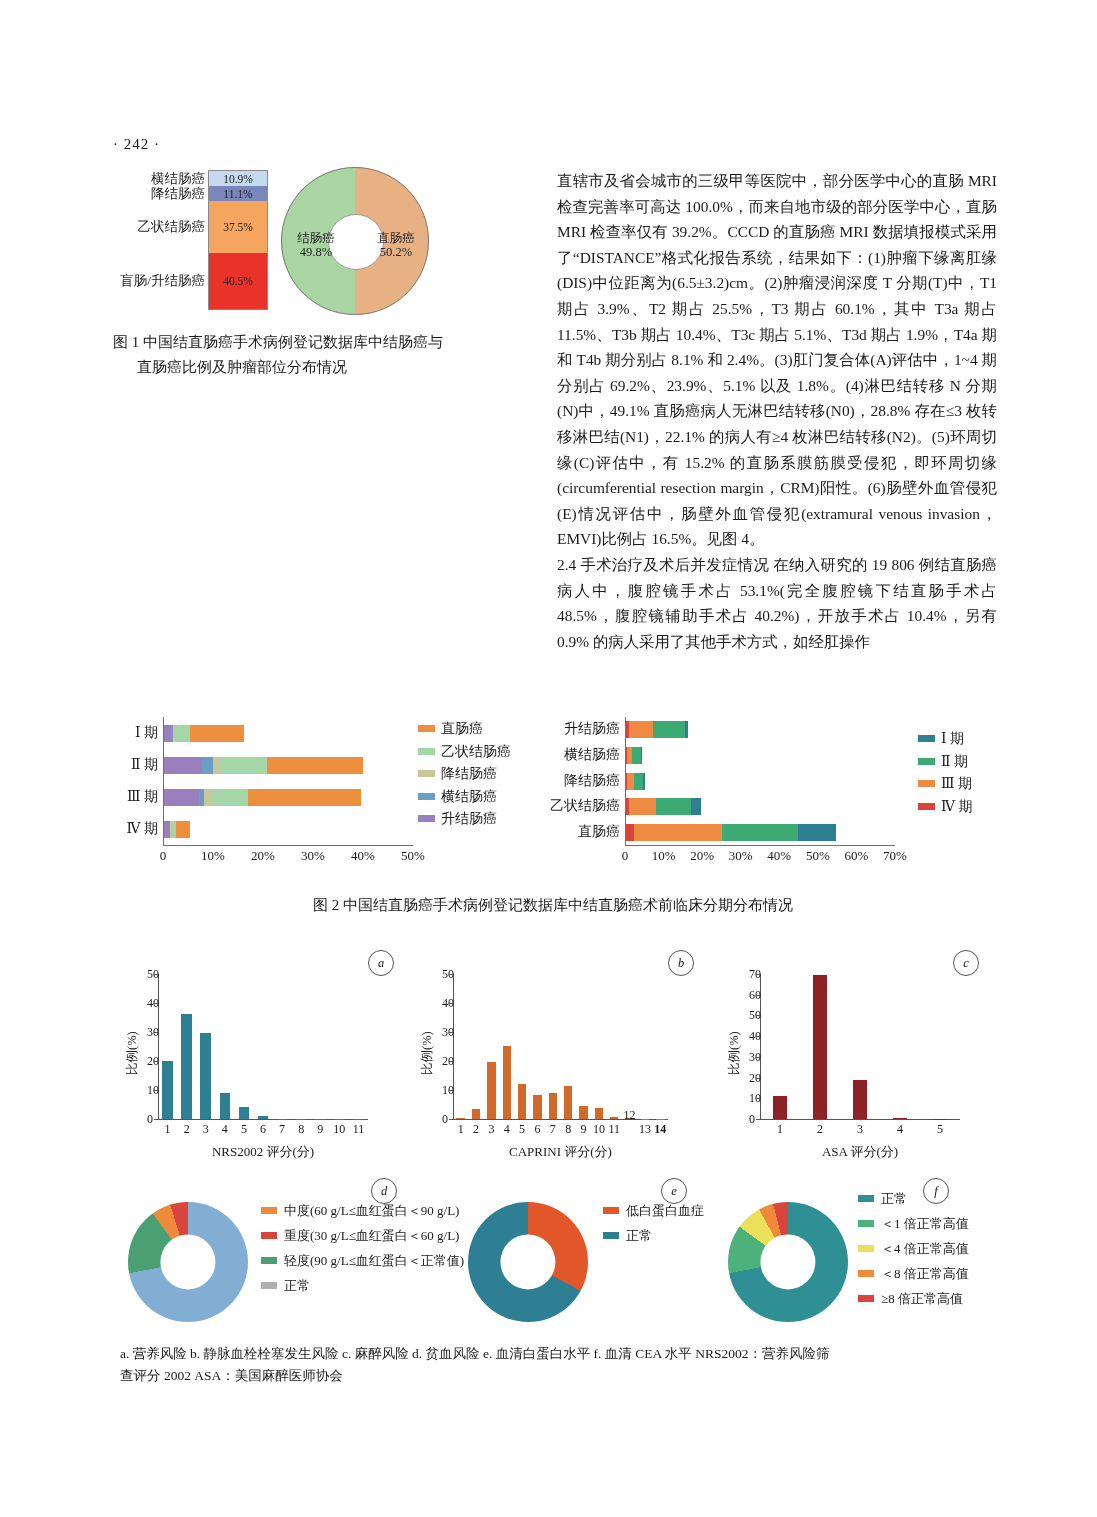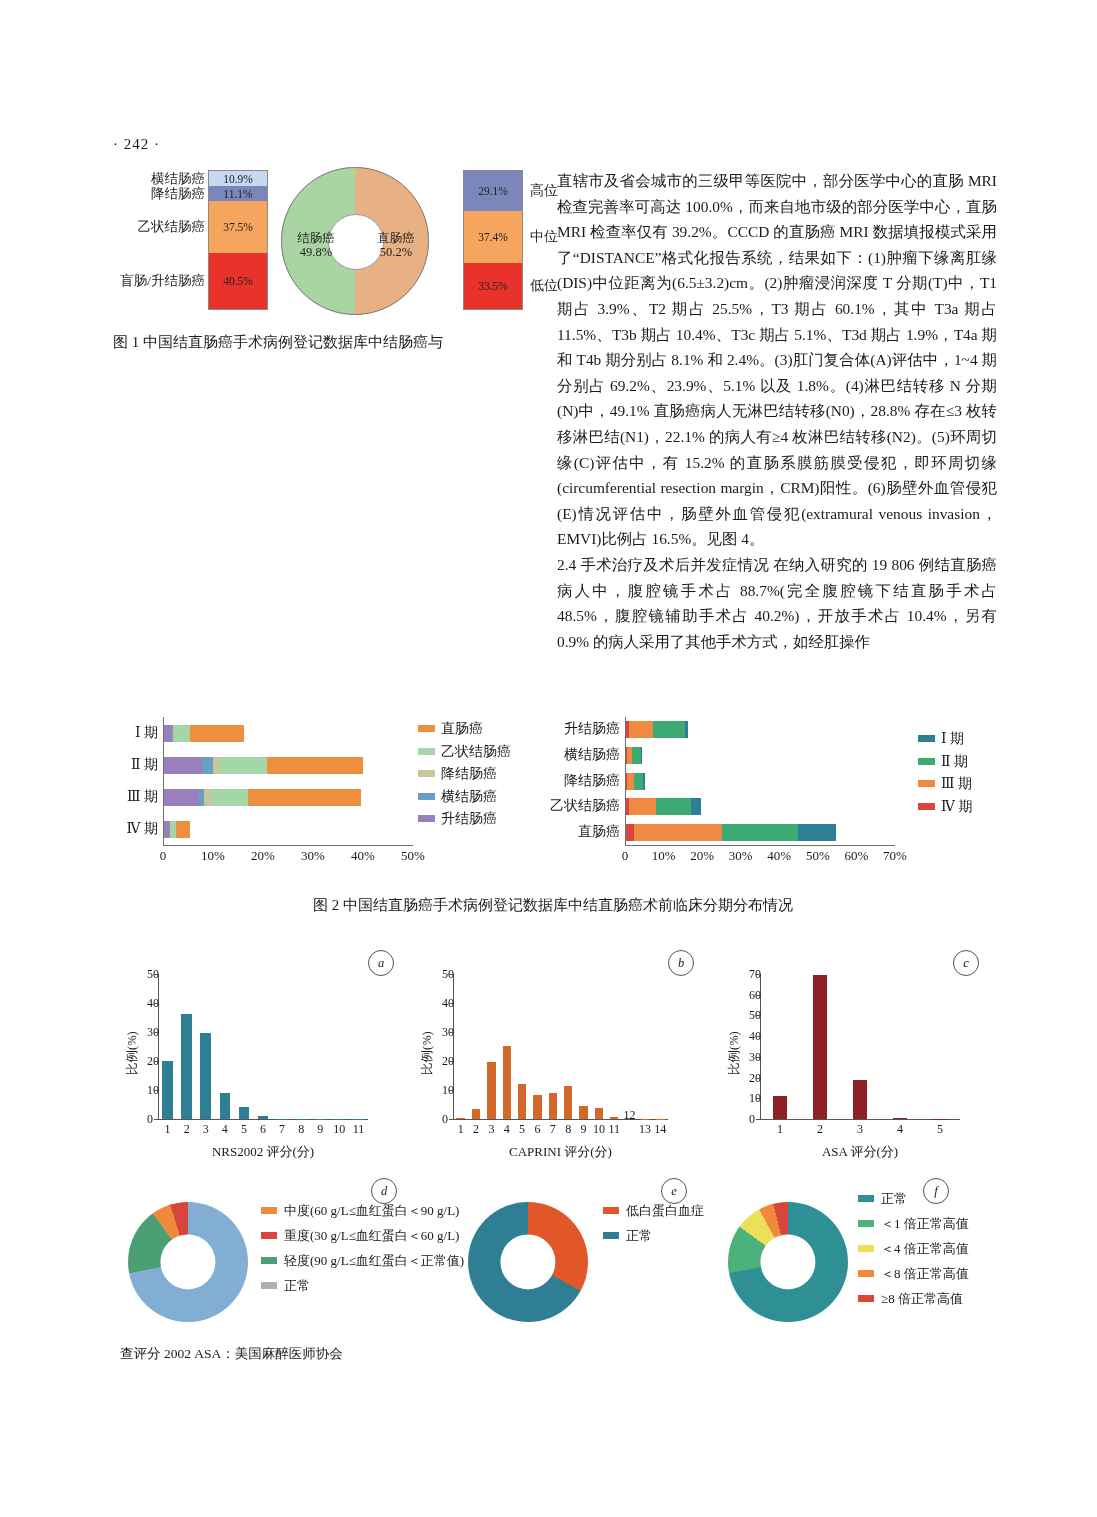"29.1%" div.f1bar { html: <div> <div> <span>29.1%</span> <span>高位</span> </div> <div> <span>37.4%</span> <span>中位</span> </div> <div> <span>33.5%</span> <span>低位</span> </div> </div> -> none }
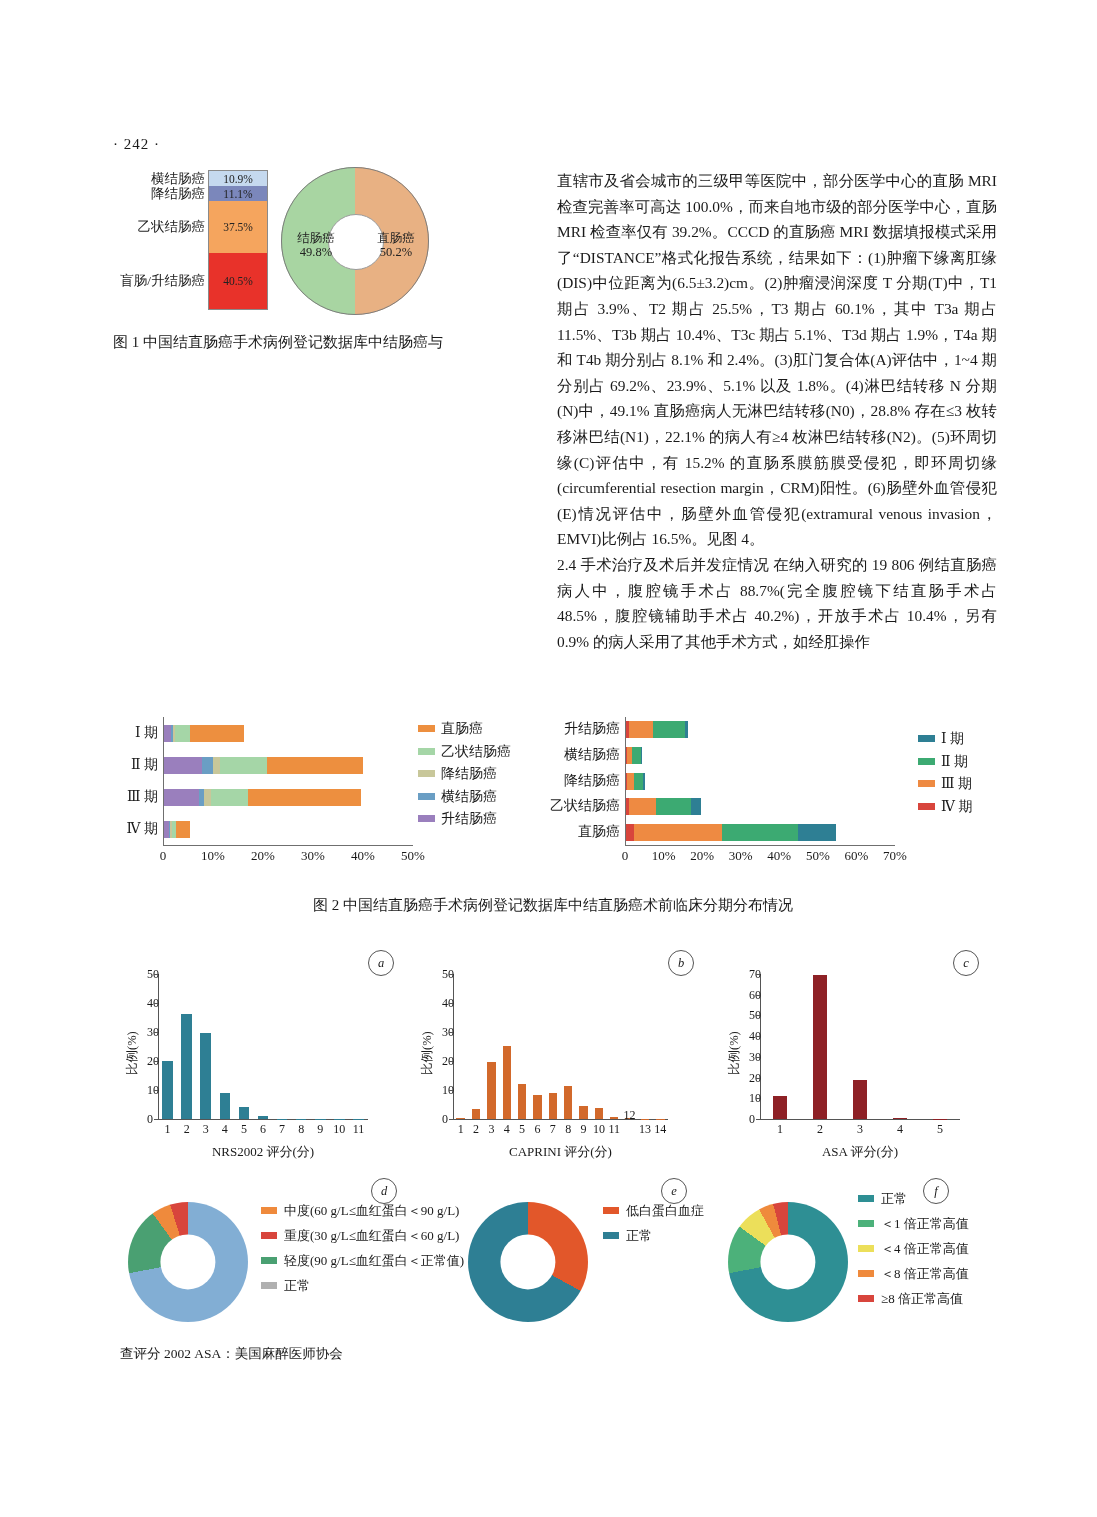"直肠癌比例及肿瘤部位分布情况" div { html: none -> <div><span>直肠癌比例及肿瘤部位分布情况</span></div> }
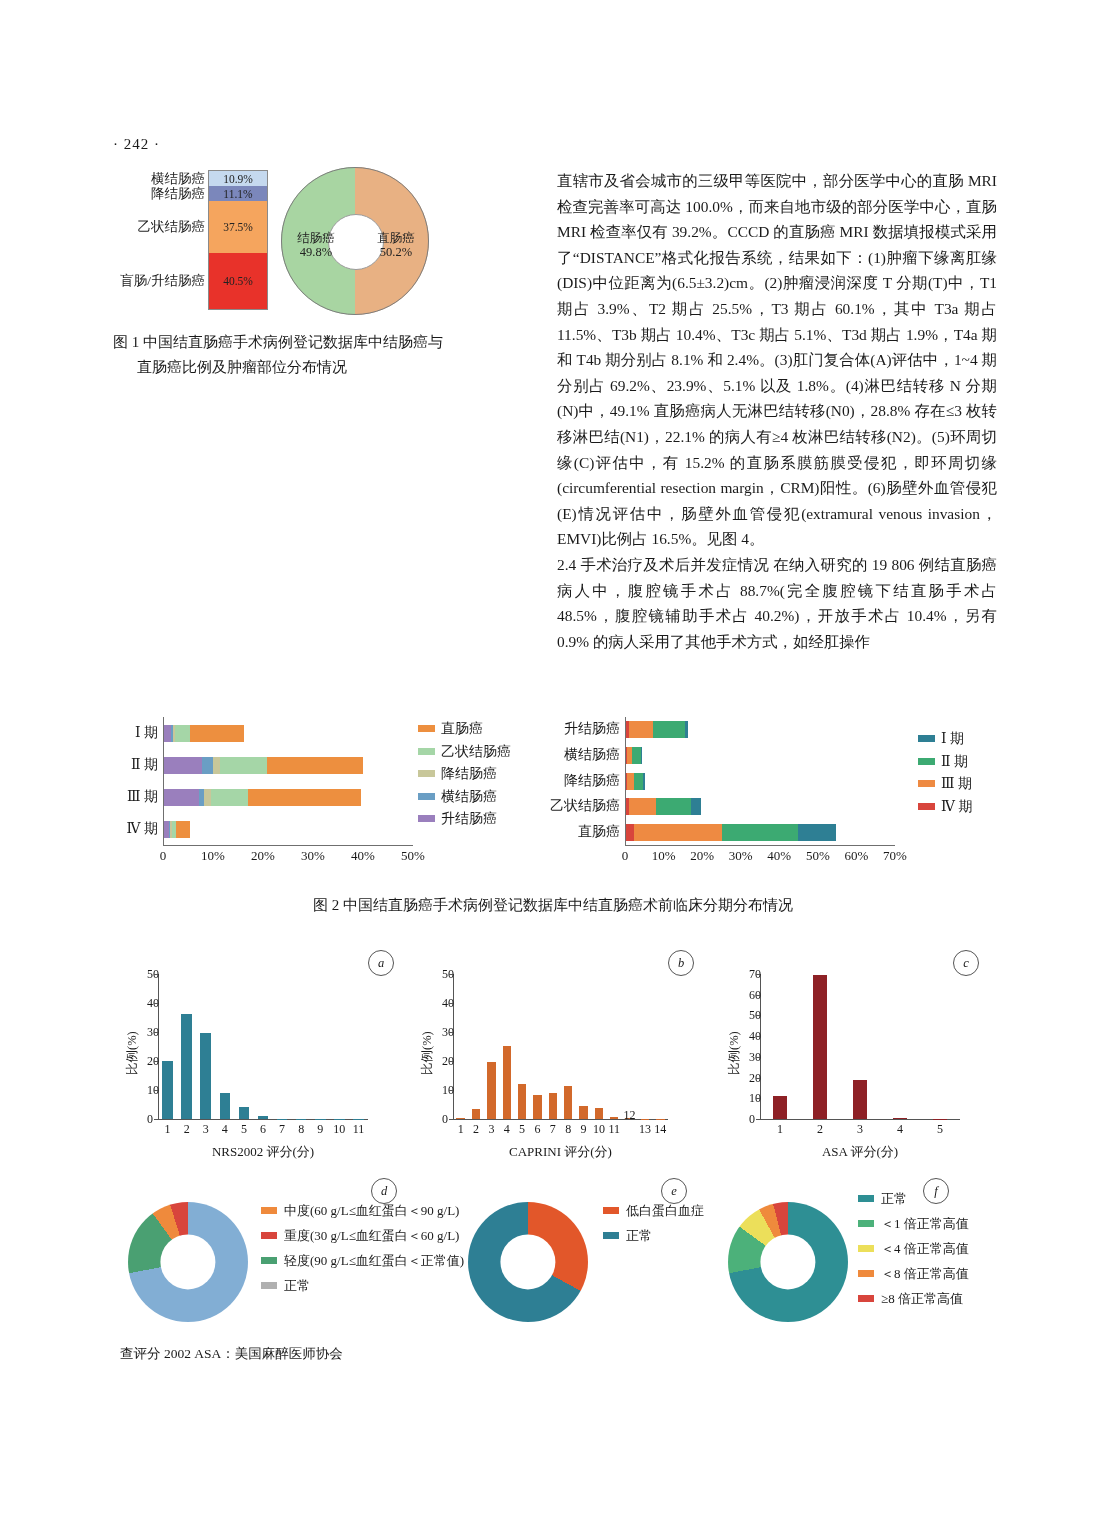"2.4 手术治疗及术后并发症情况 在纳入研究的 19 806" p { text: 88.7% -> 53.1% }
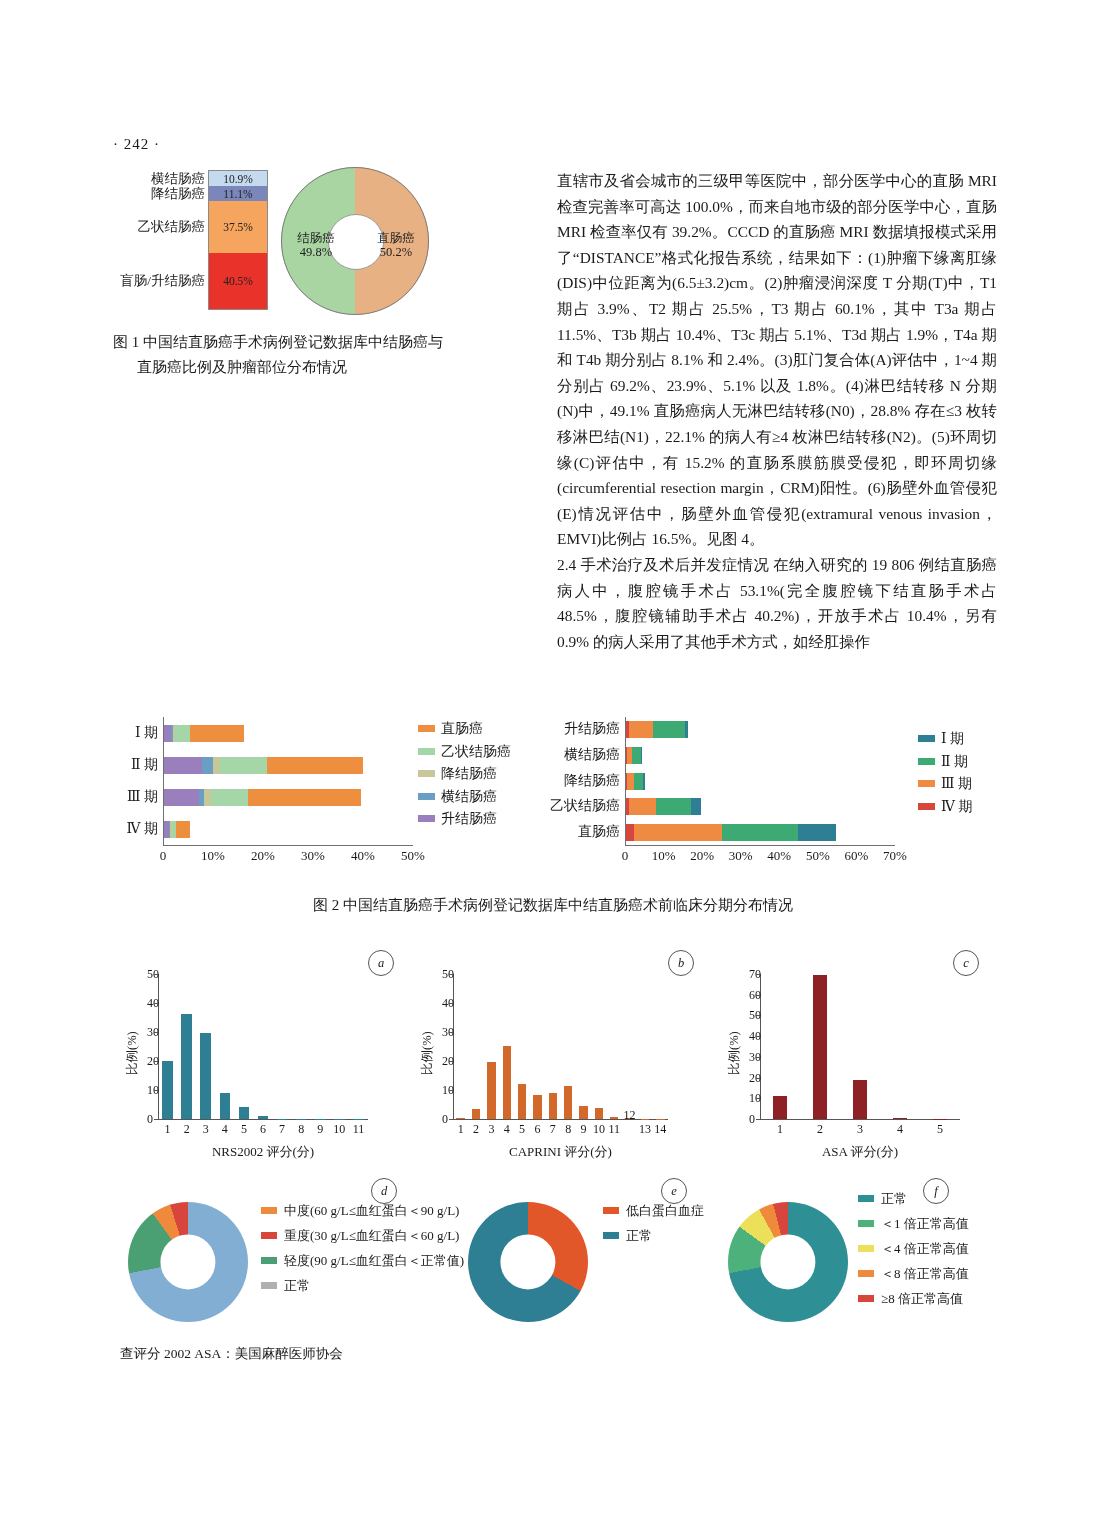"14" div.hxtick { font-weight: none -> bold }
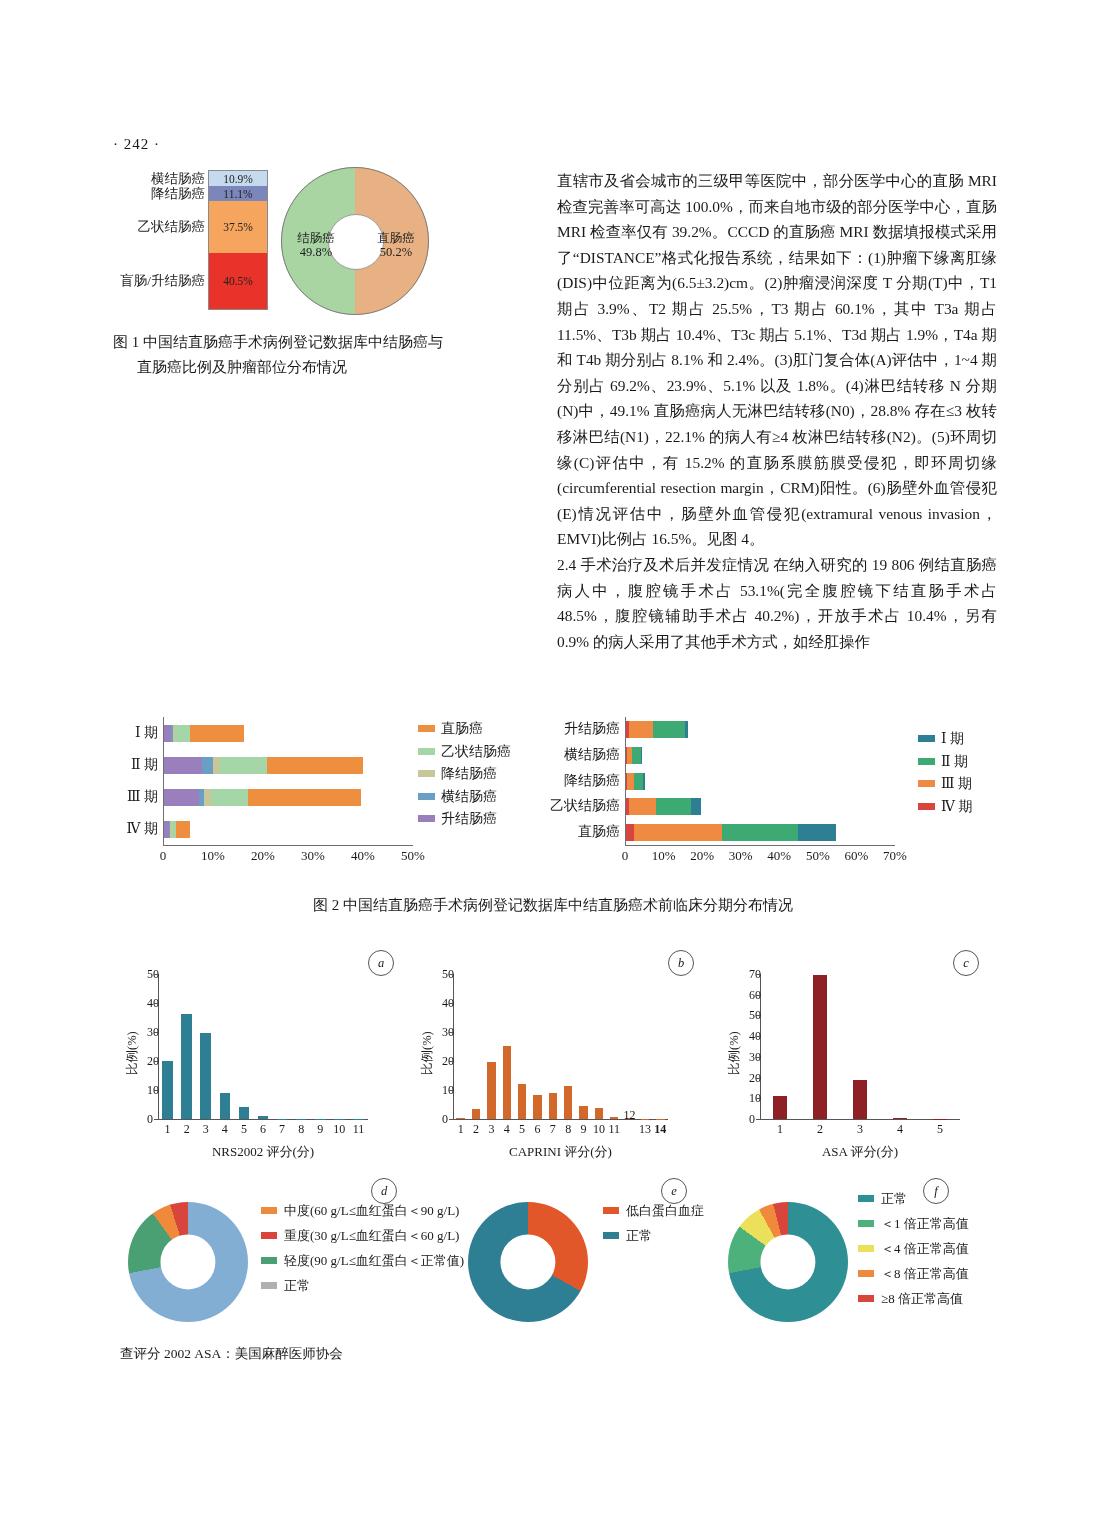"a. 营养风险 b. 静脉血栓栓塞发生风险 c." div { html: none -> <div>a. 营养风险 b. 静脉血栓栓塞发生风险 c. 麻醉风险 d. 贫血风险 e. 血清白蛋白水平 f. 血清 CEA 水平 NRS2002：营养风险筛</div> }
